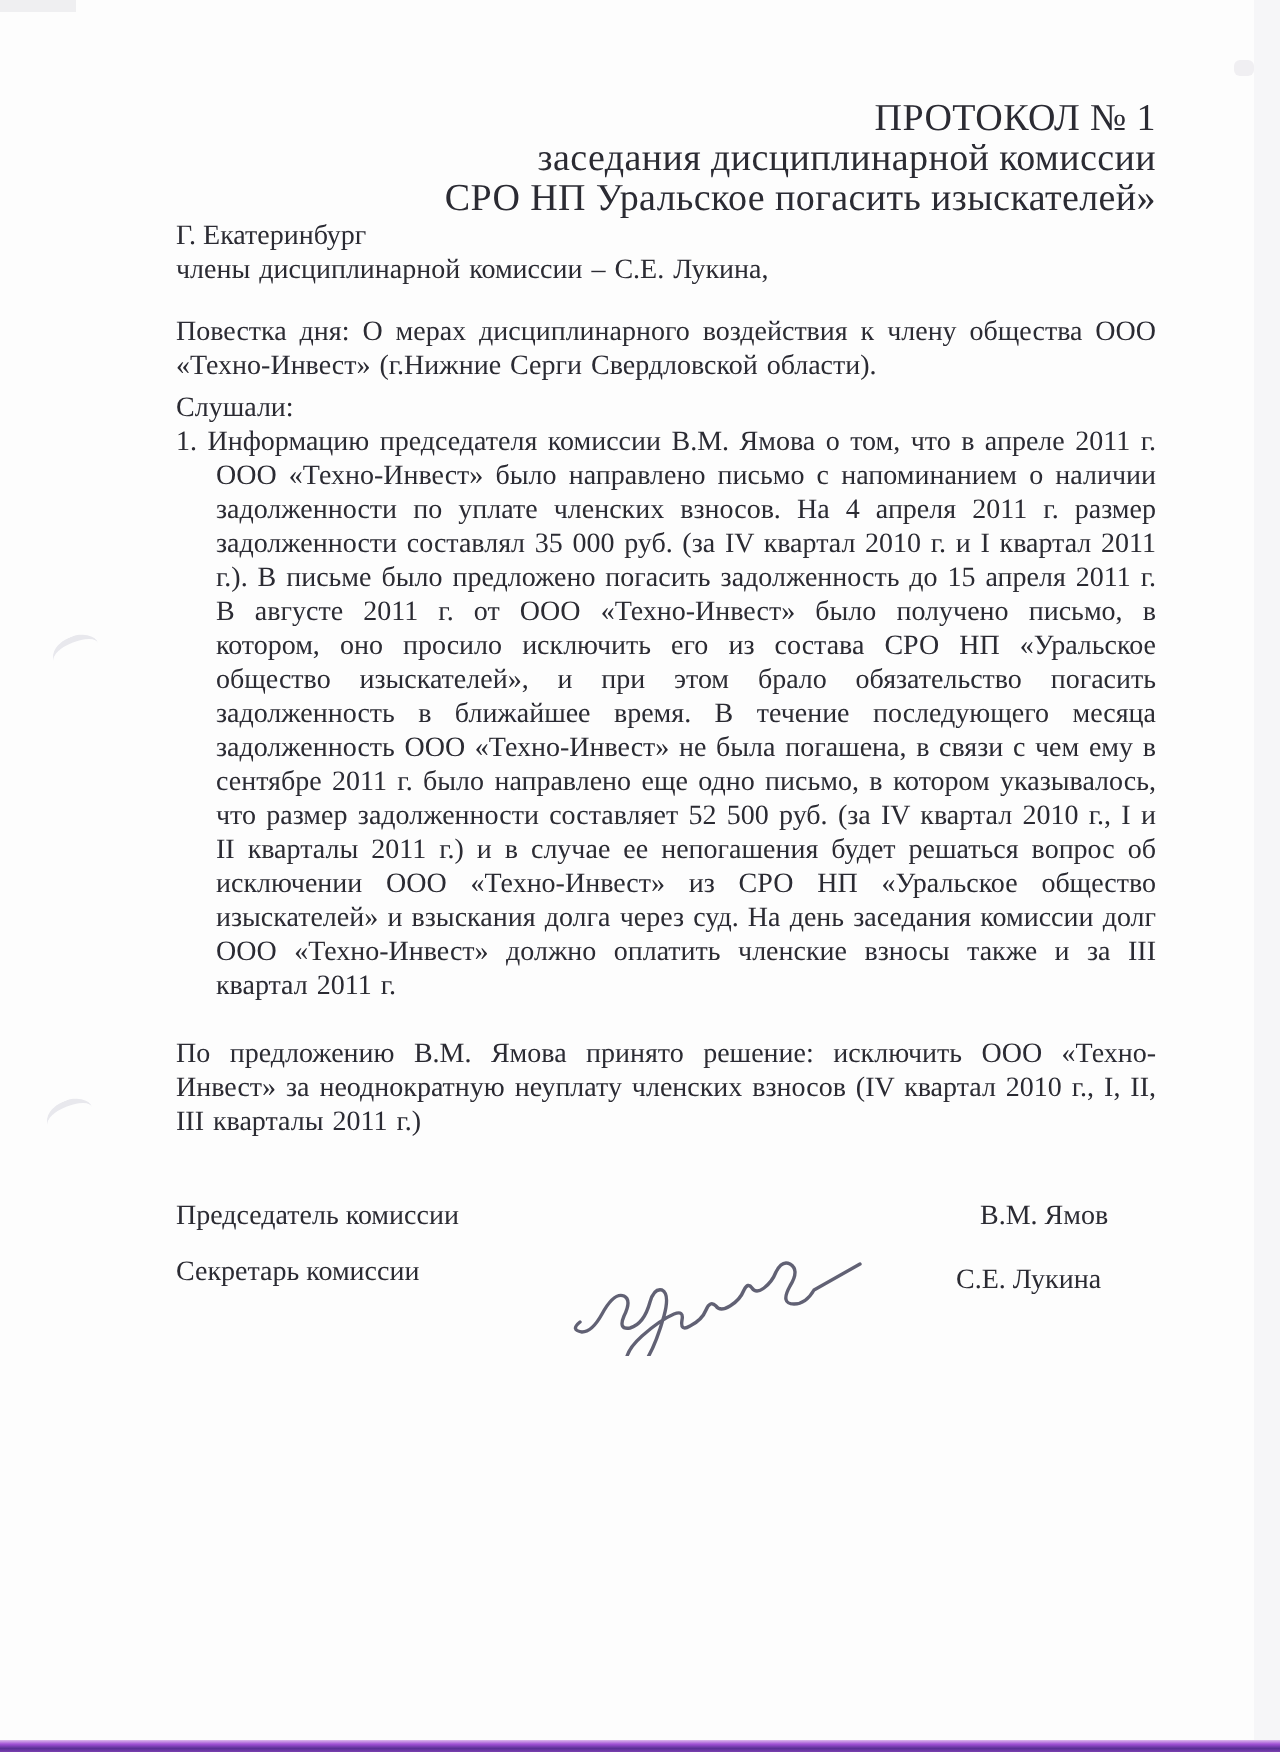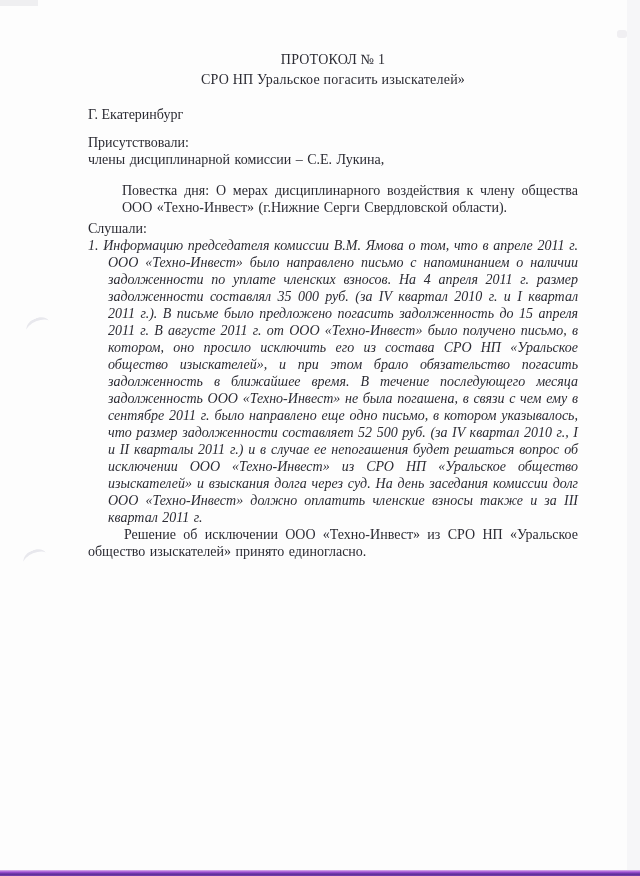"ПРОТОКОЛ № 1" .title-line { font-size: 14px -> 19px; text-align: center -> right }
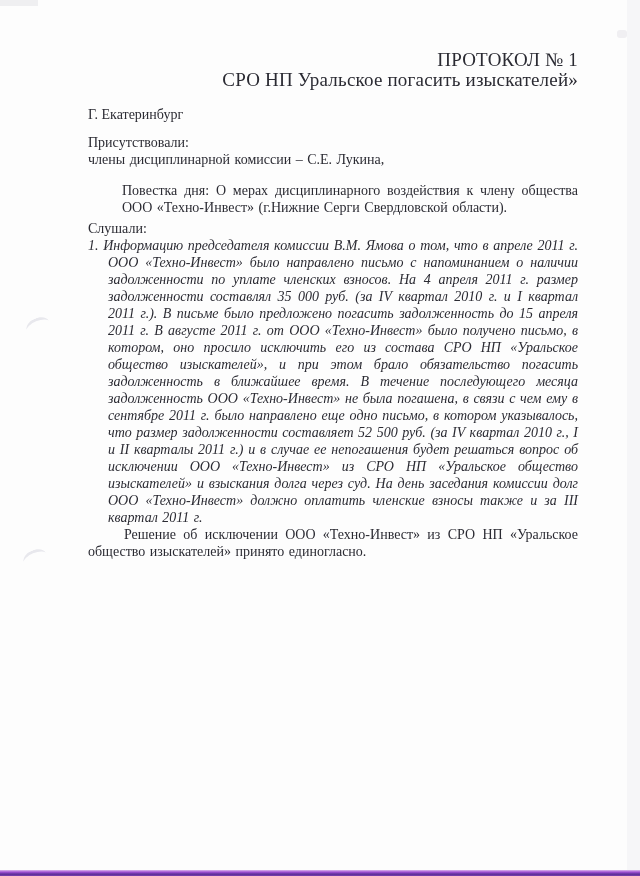"заседания дисциплинарной комиссии" div.title-line { html: none -> <div>заседания дисциплинарной комиссии</div> }
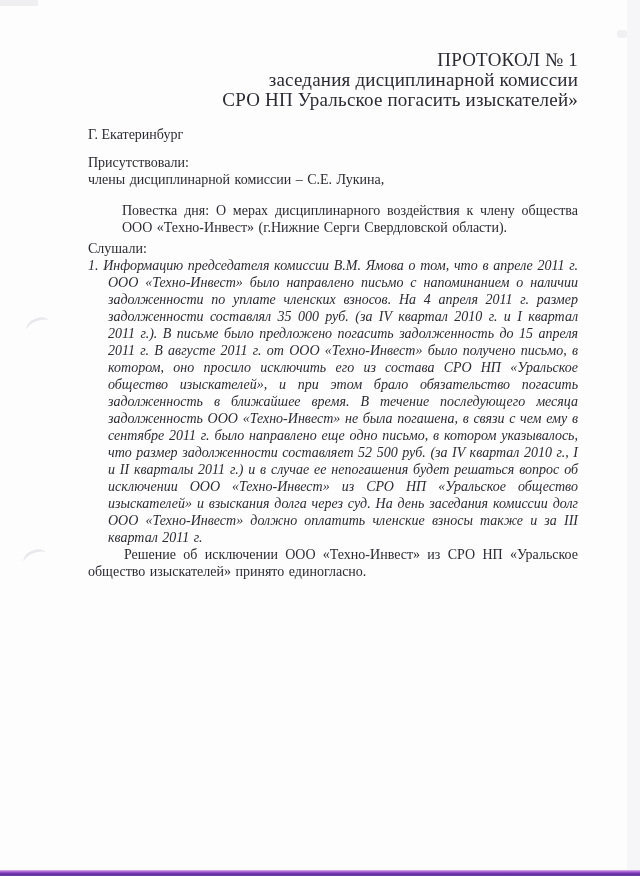"Г. Екатеринбург" .meta-row { margin-top: 16px -> 0 }
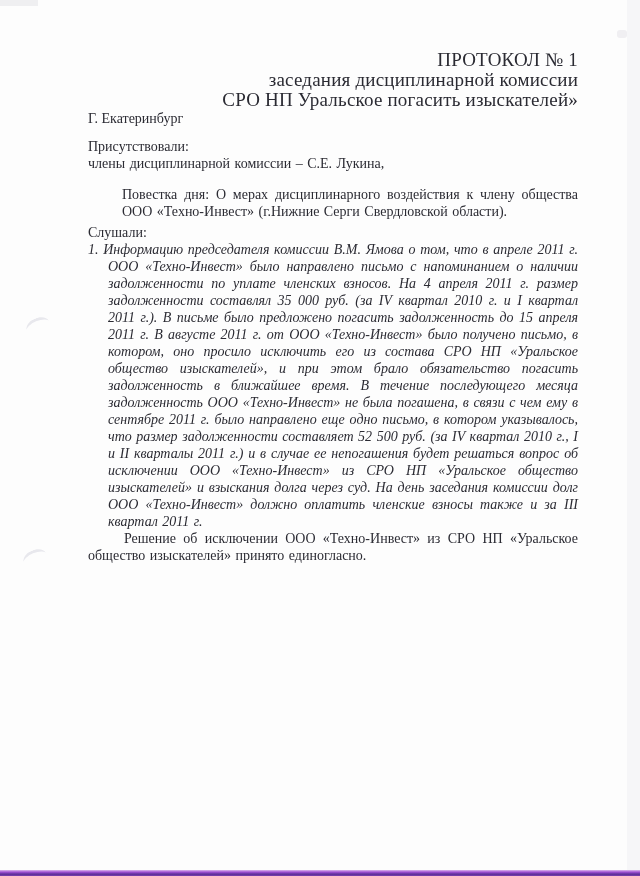"Присутствовали:" p.body-text { html: <p>Присутствовали:</p> -> none }
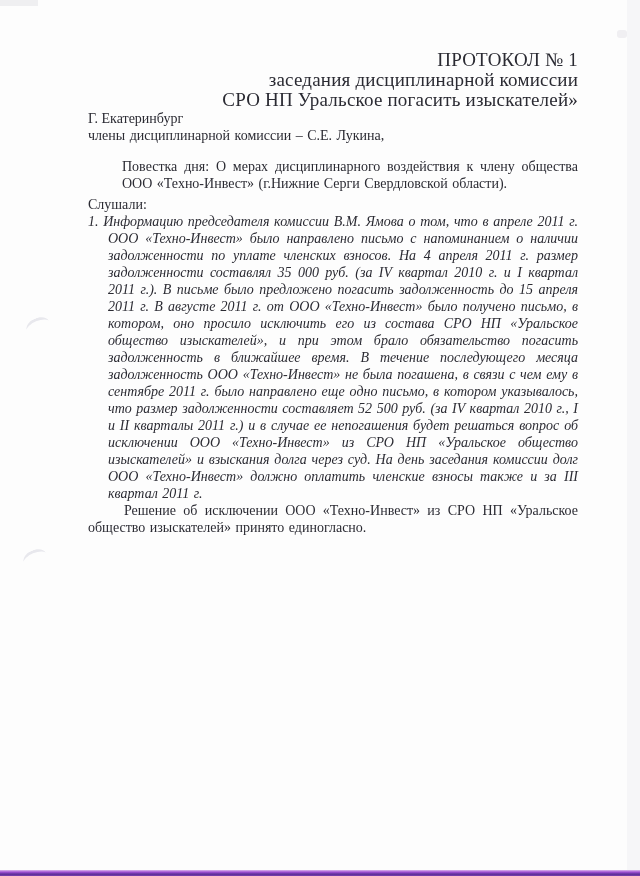"Повестка дня: О мерах дисциплинарного" .agenda { margin-left: 34px -> none }
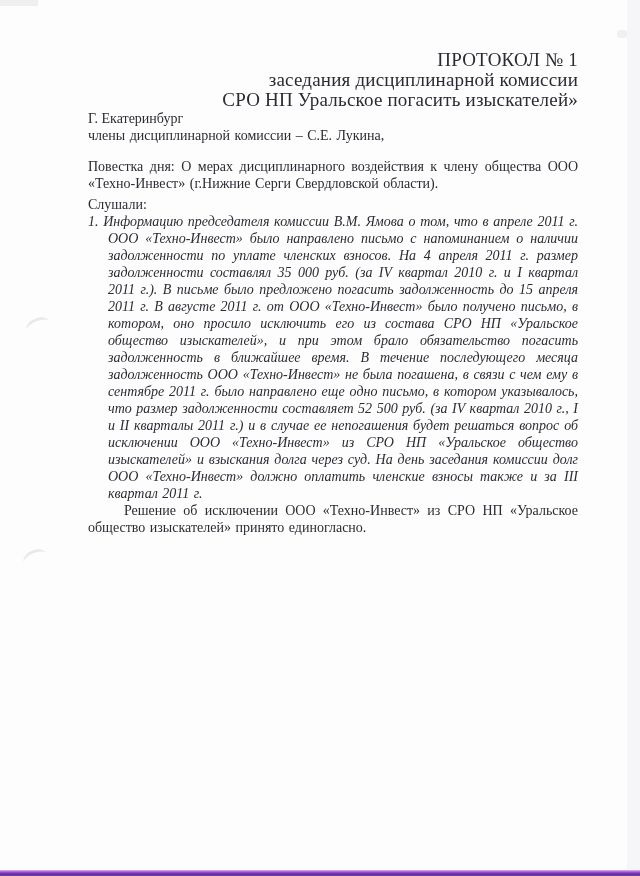"1. Информацию председателя комиссии В.М." .numbered-item { font-style: italic -> none }
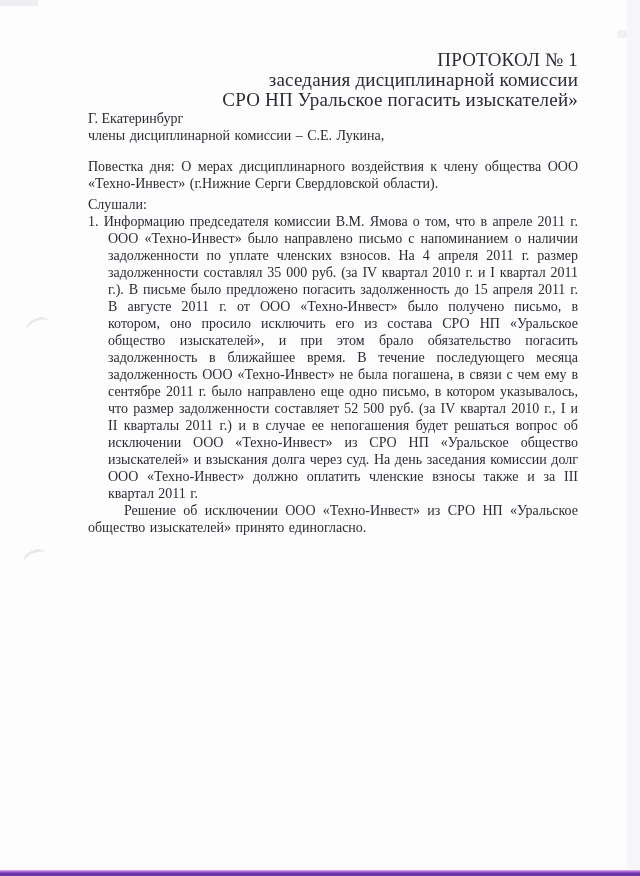"По предложению В.М. Ямова принято" p.body-text { html: none -> <p>По предложению В.М. Ямова принято решение: исключить ООО «Техно-Инвест» за неоднократную неуплату членских взносов (IV квартал 2010 г., I, II, III кварталы 2011 г.)</p> }
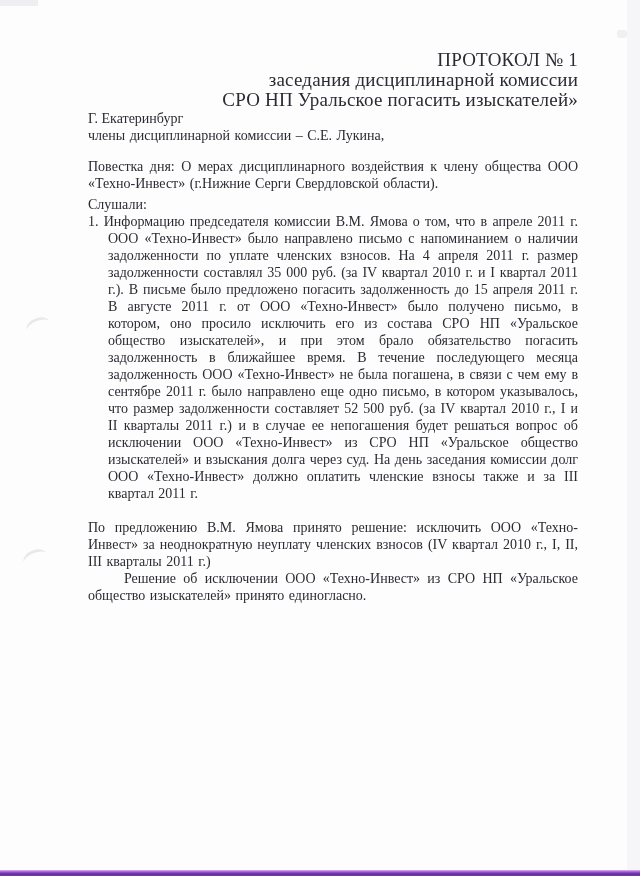"Решение об исключении ООО «Техно-Инвест»" p.body-text { html: <p>Решение об исключении ООО «Техно-Инвест» из СРО НП «Уральское общество изыскателей» принято единогласно.</p> -> none }
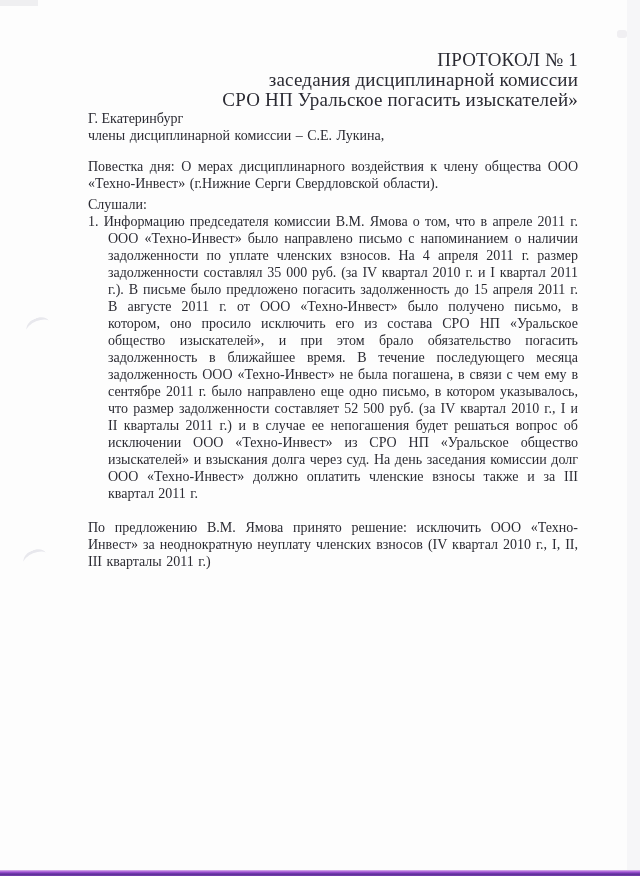"Председатель комиссии" div.sig-block { html: none -> <div> <span>Председатель комиссии</span> <span>В.М. Ямов</span> <span>Секретарь комиссии</span> <span>С.Е. Лукина</span> <svg> <path></path> </svg> </div> }
